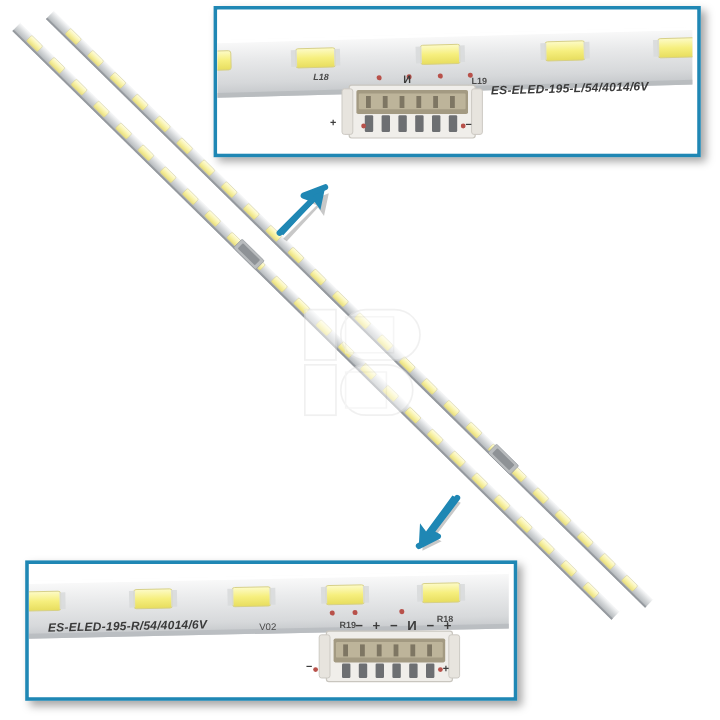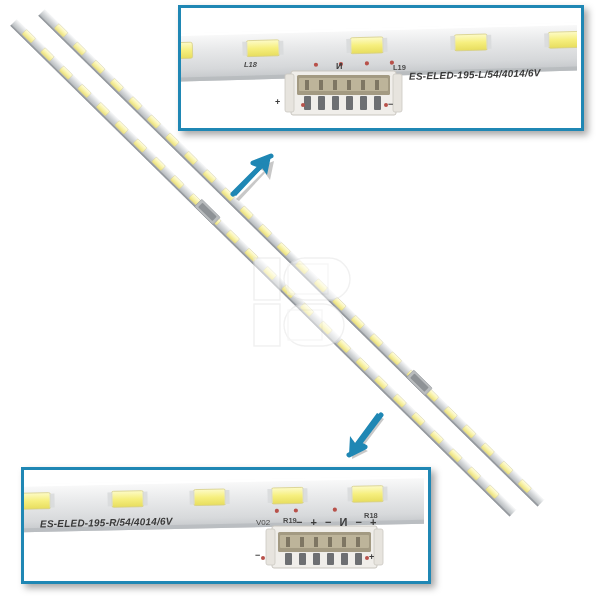"L18" span.lbl { left: 63px -> 80px }
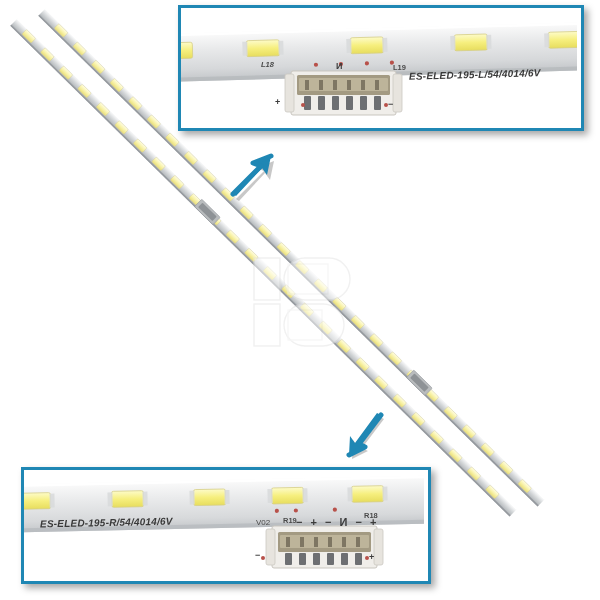"V02" .v-code { margin-left: 40px -> none }
